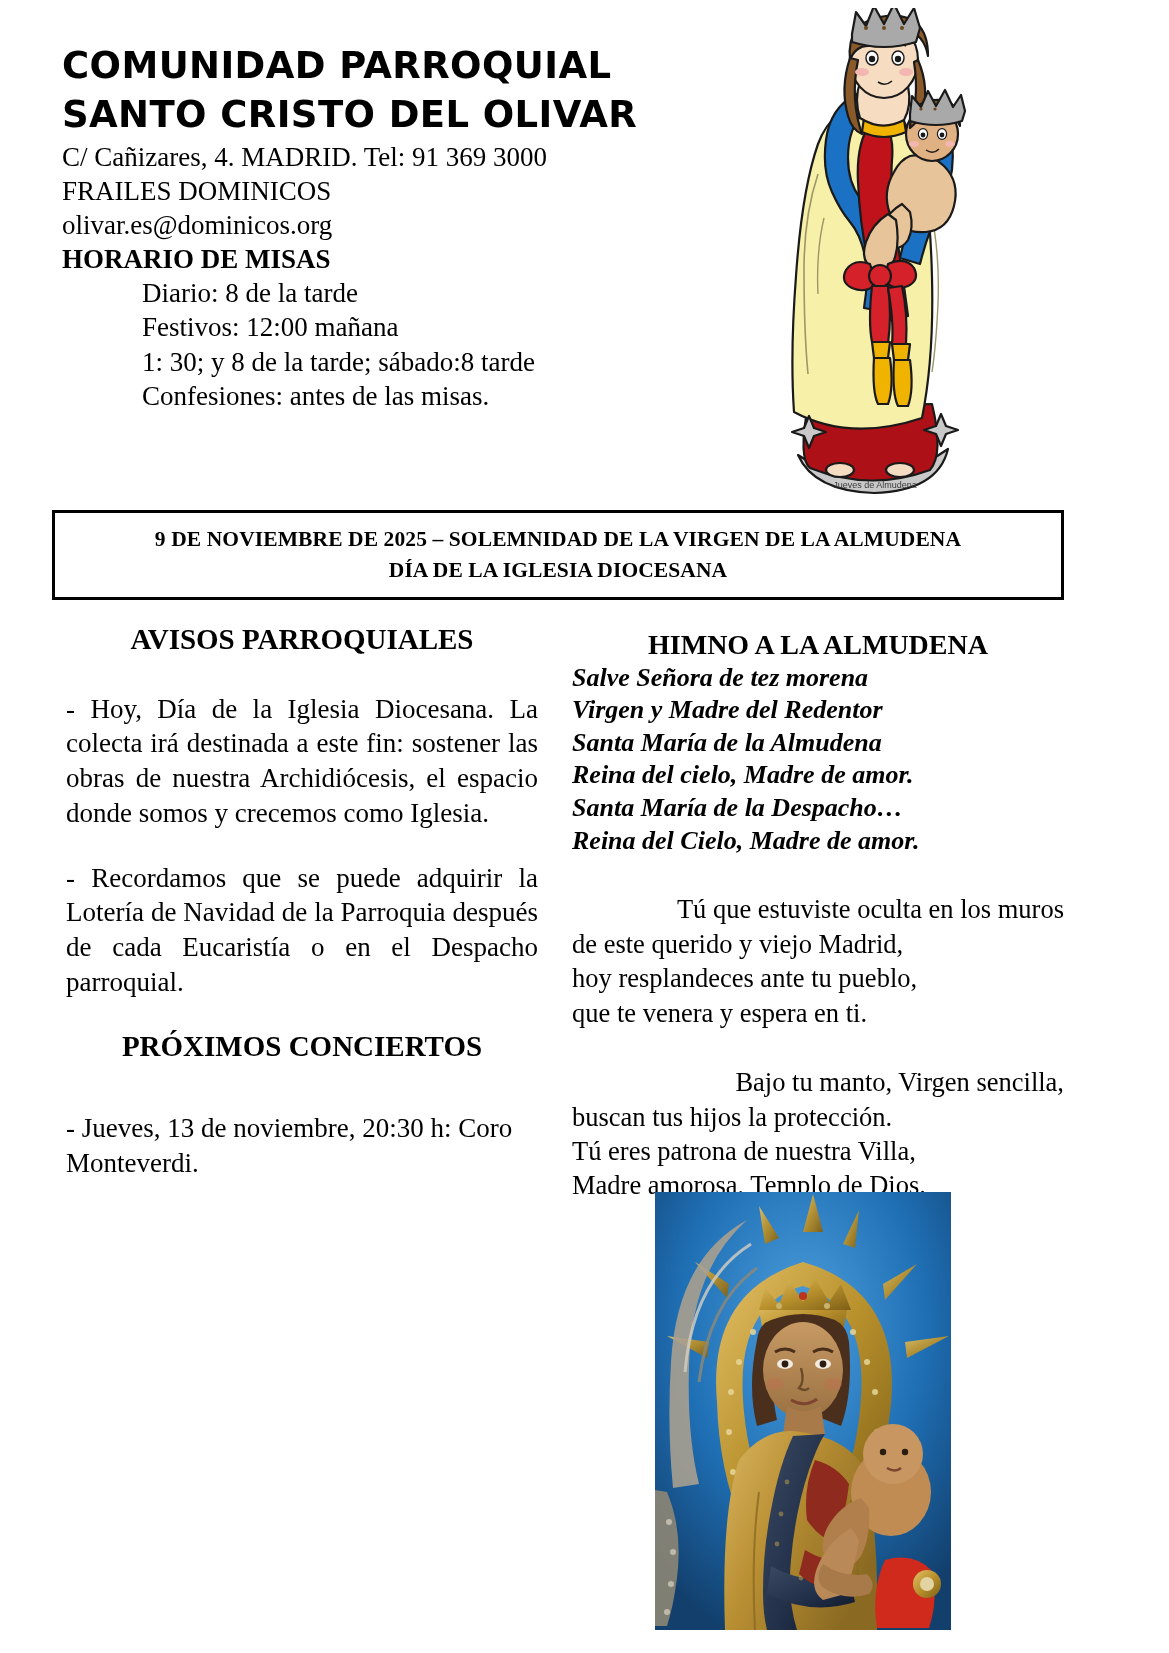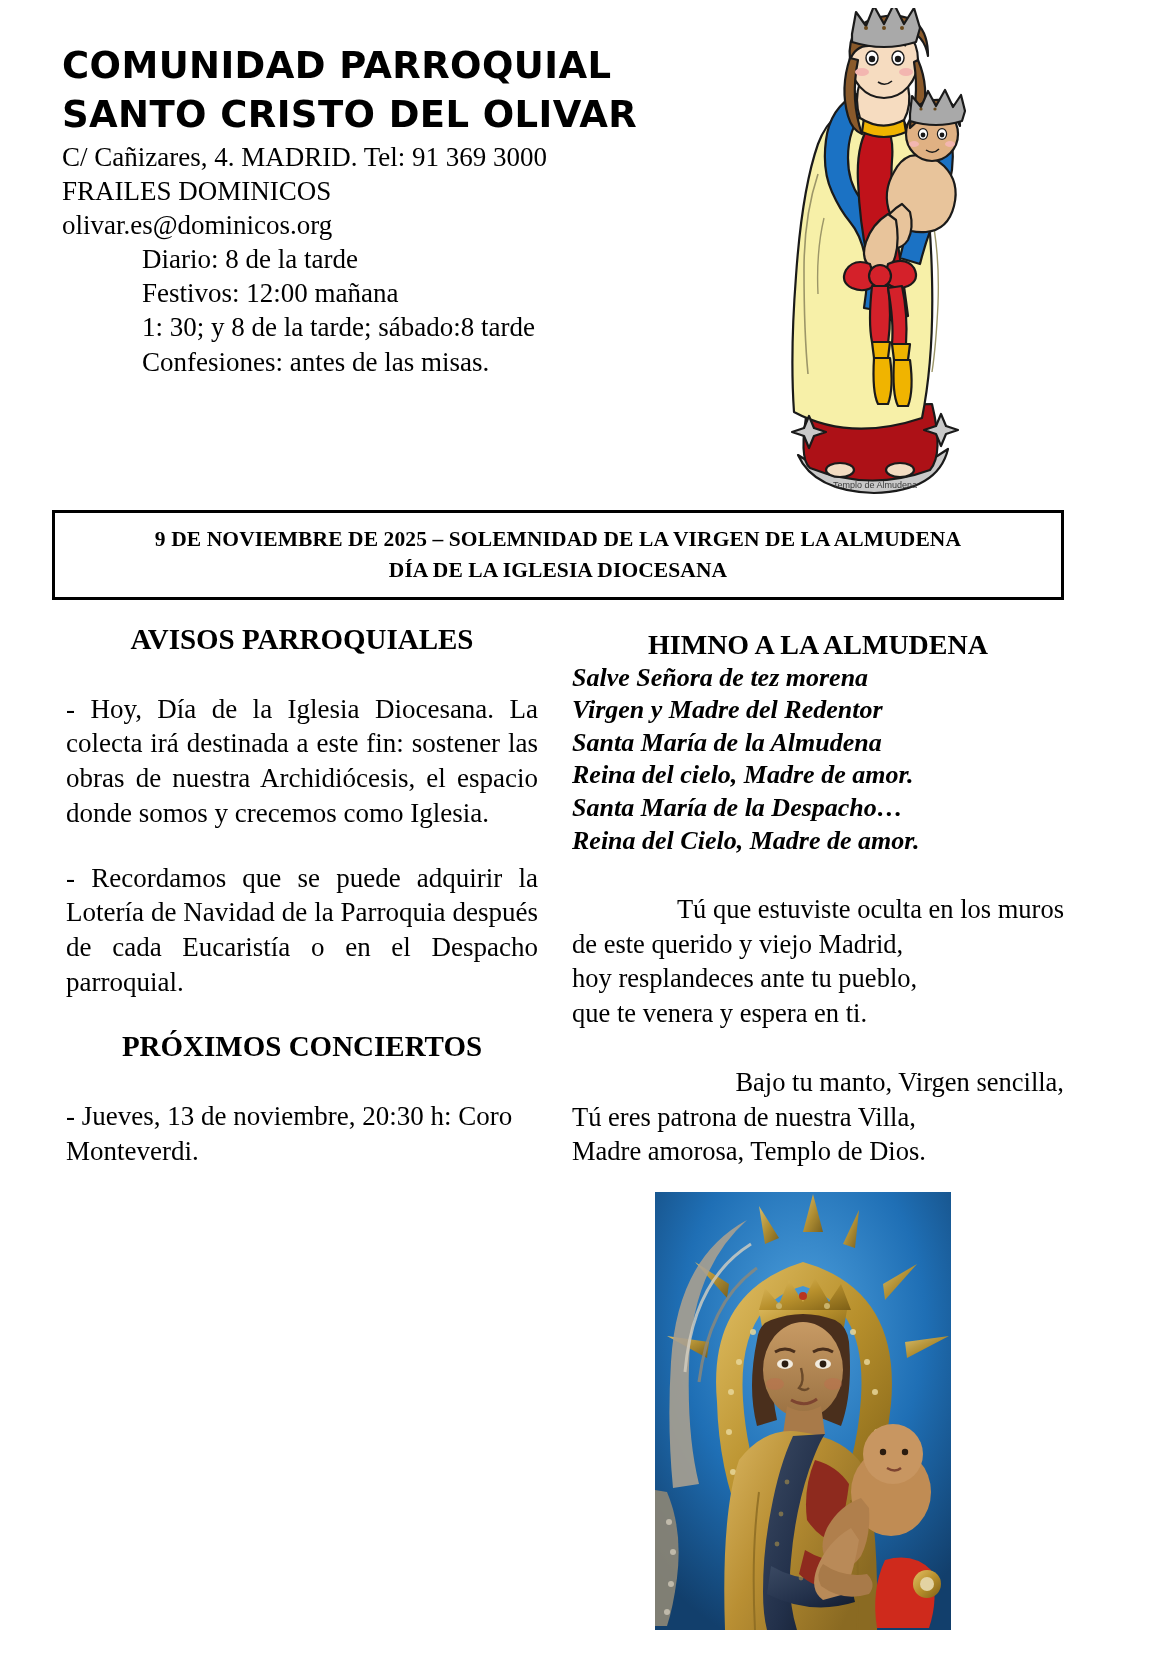"HORARIO DE MISAS" div.addr-line { html: none -> <div>HORARIO DE MISAS</div> }
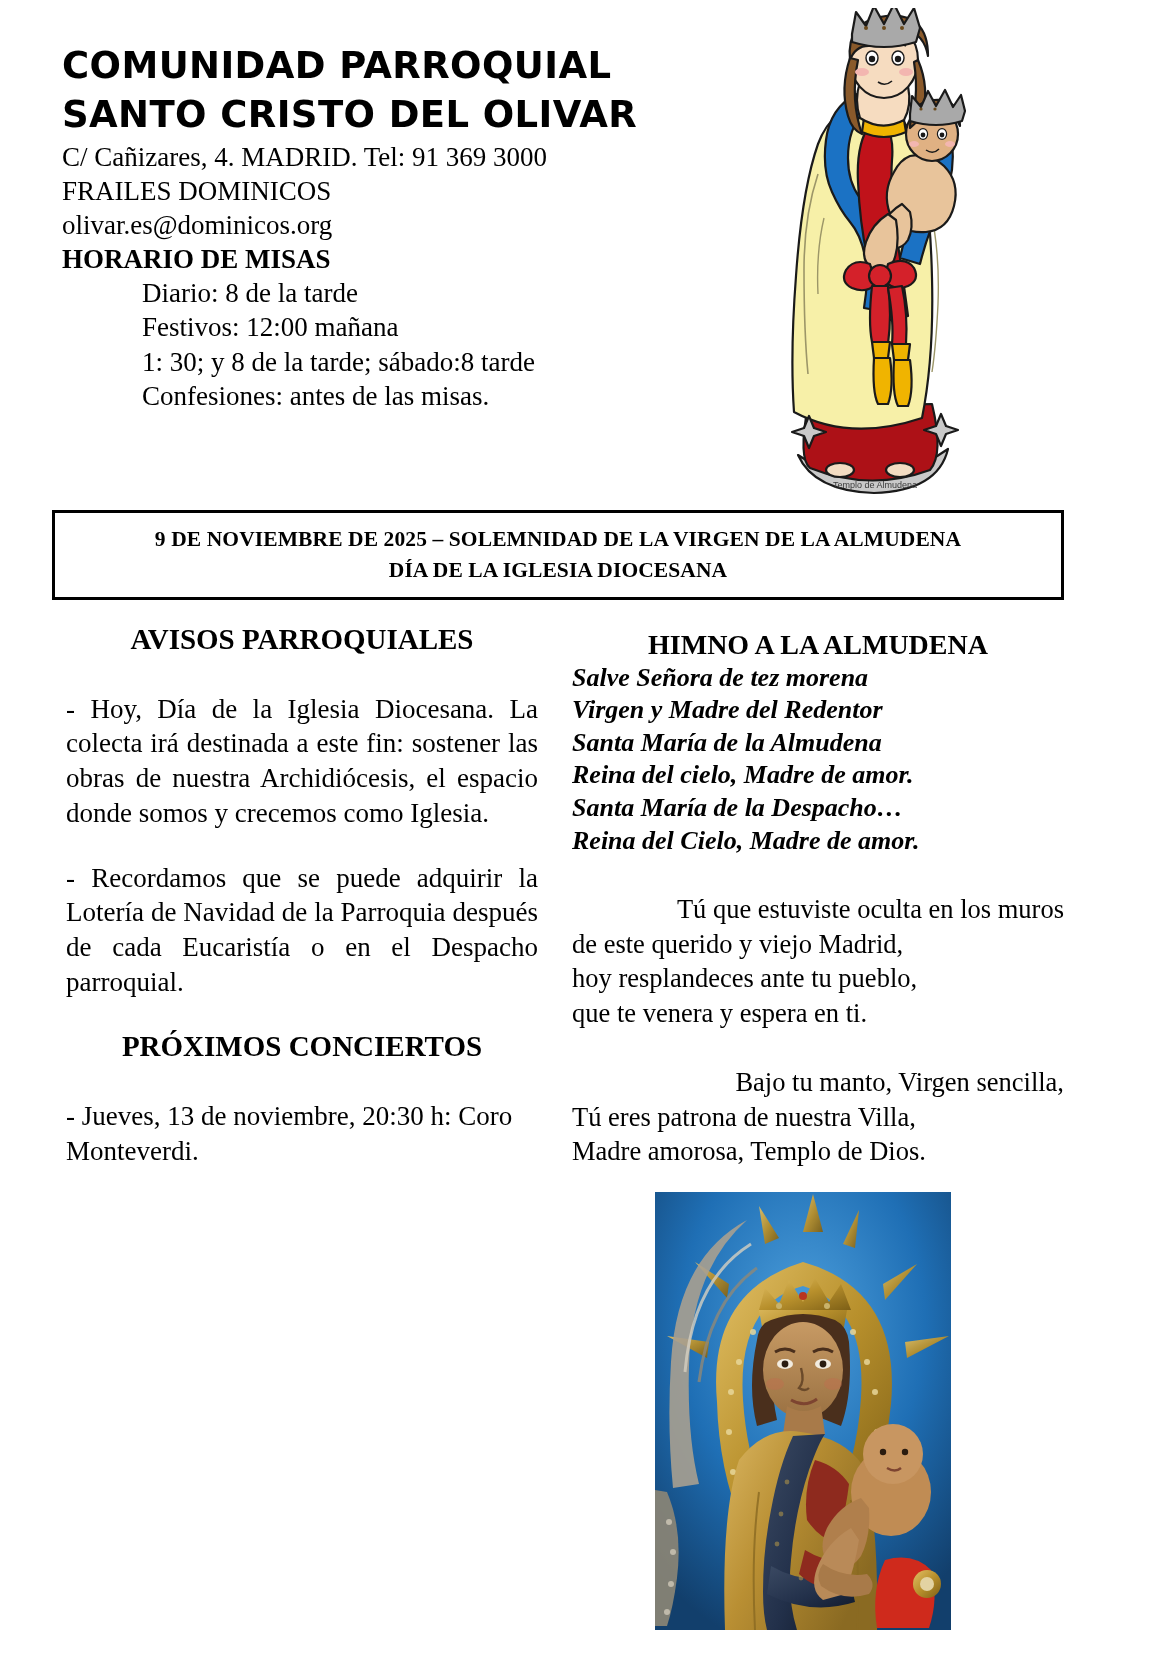"Templo de Almudena" div.illus-caption { text: Templo -> Jueves }
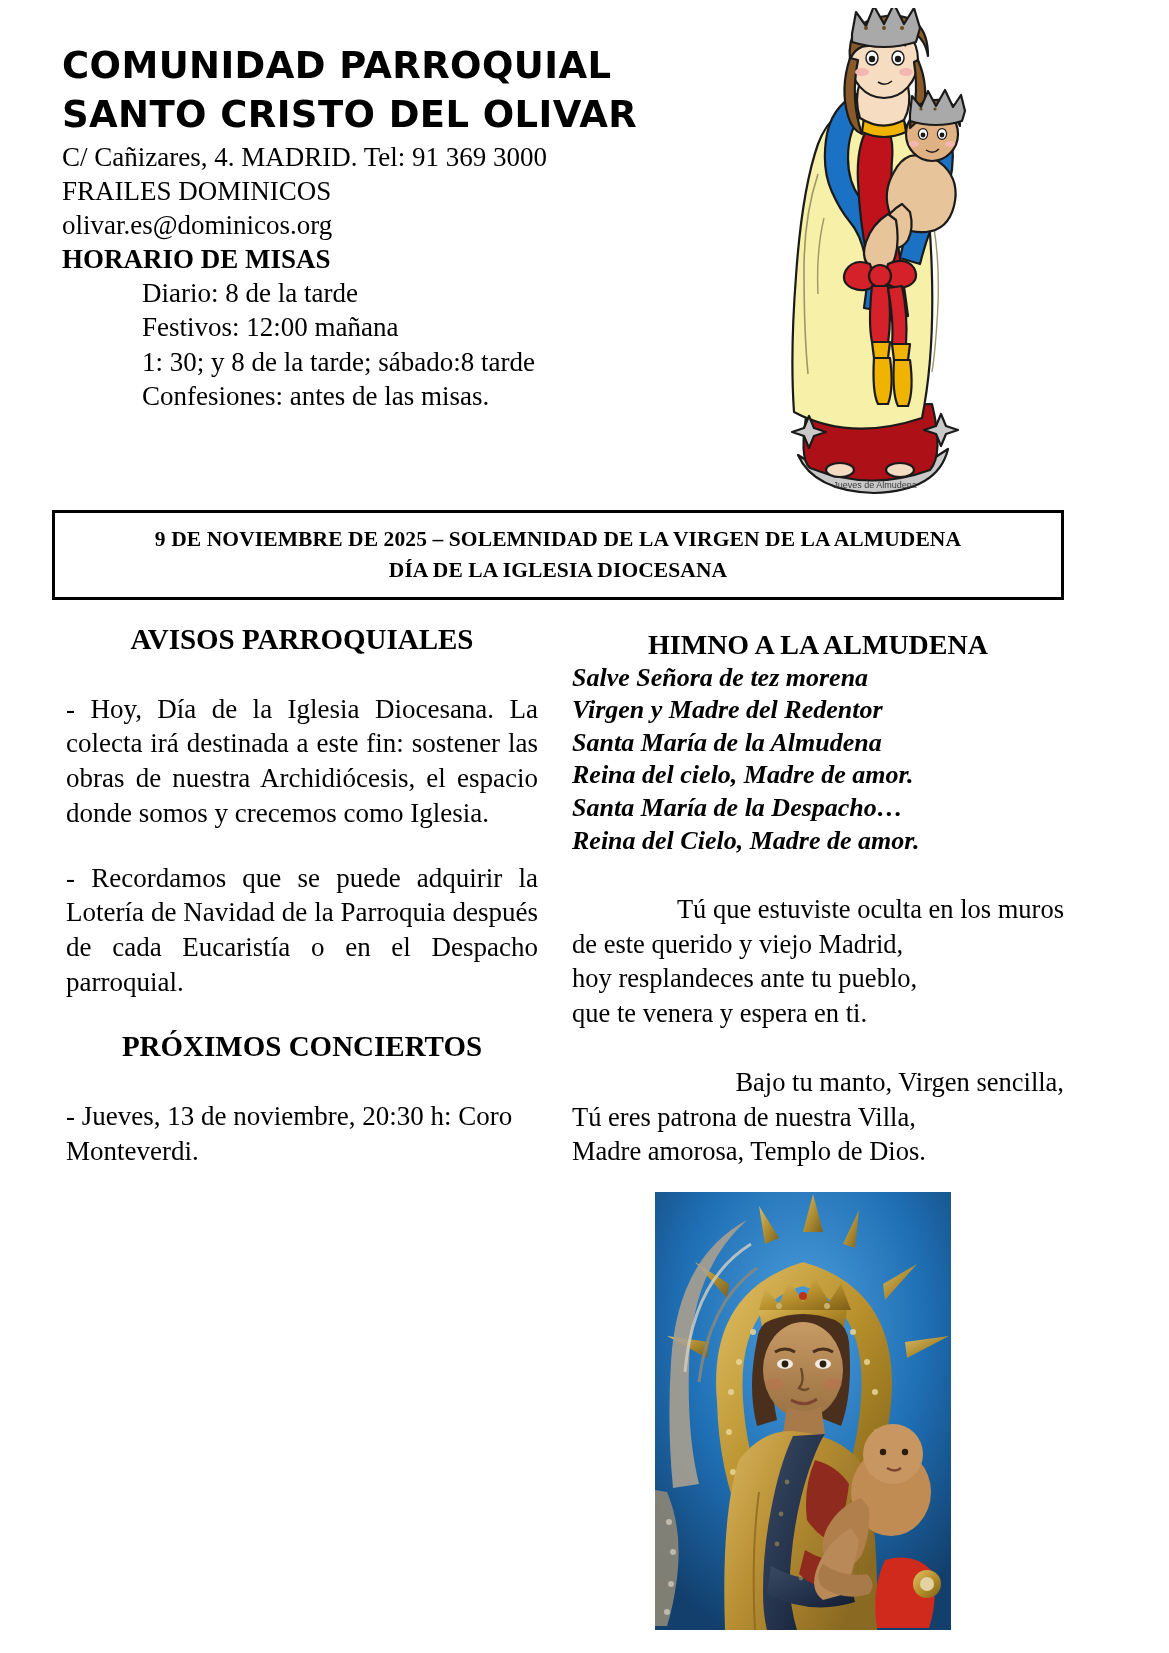"- Jueves, 13 de noviembre," .body-par.nojust { margin-top: none -> 12px }
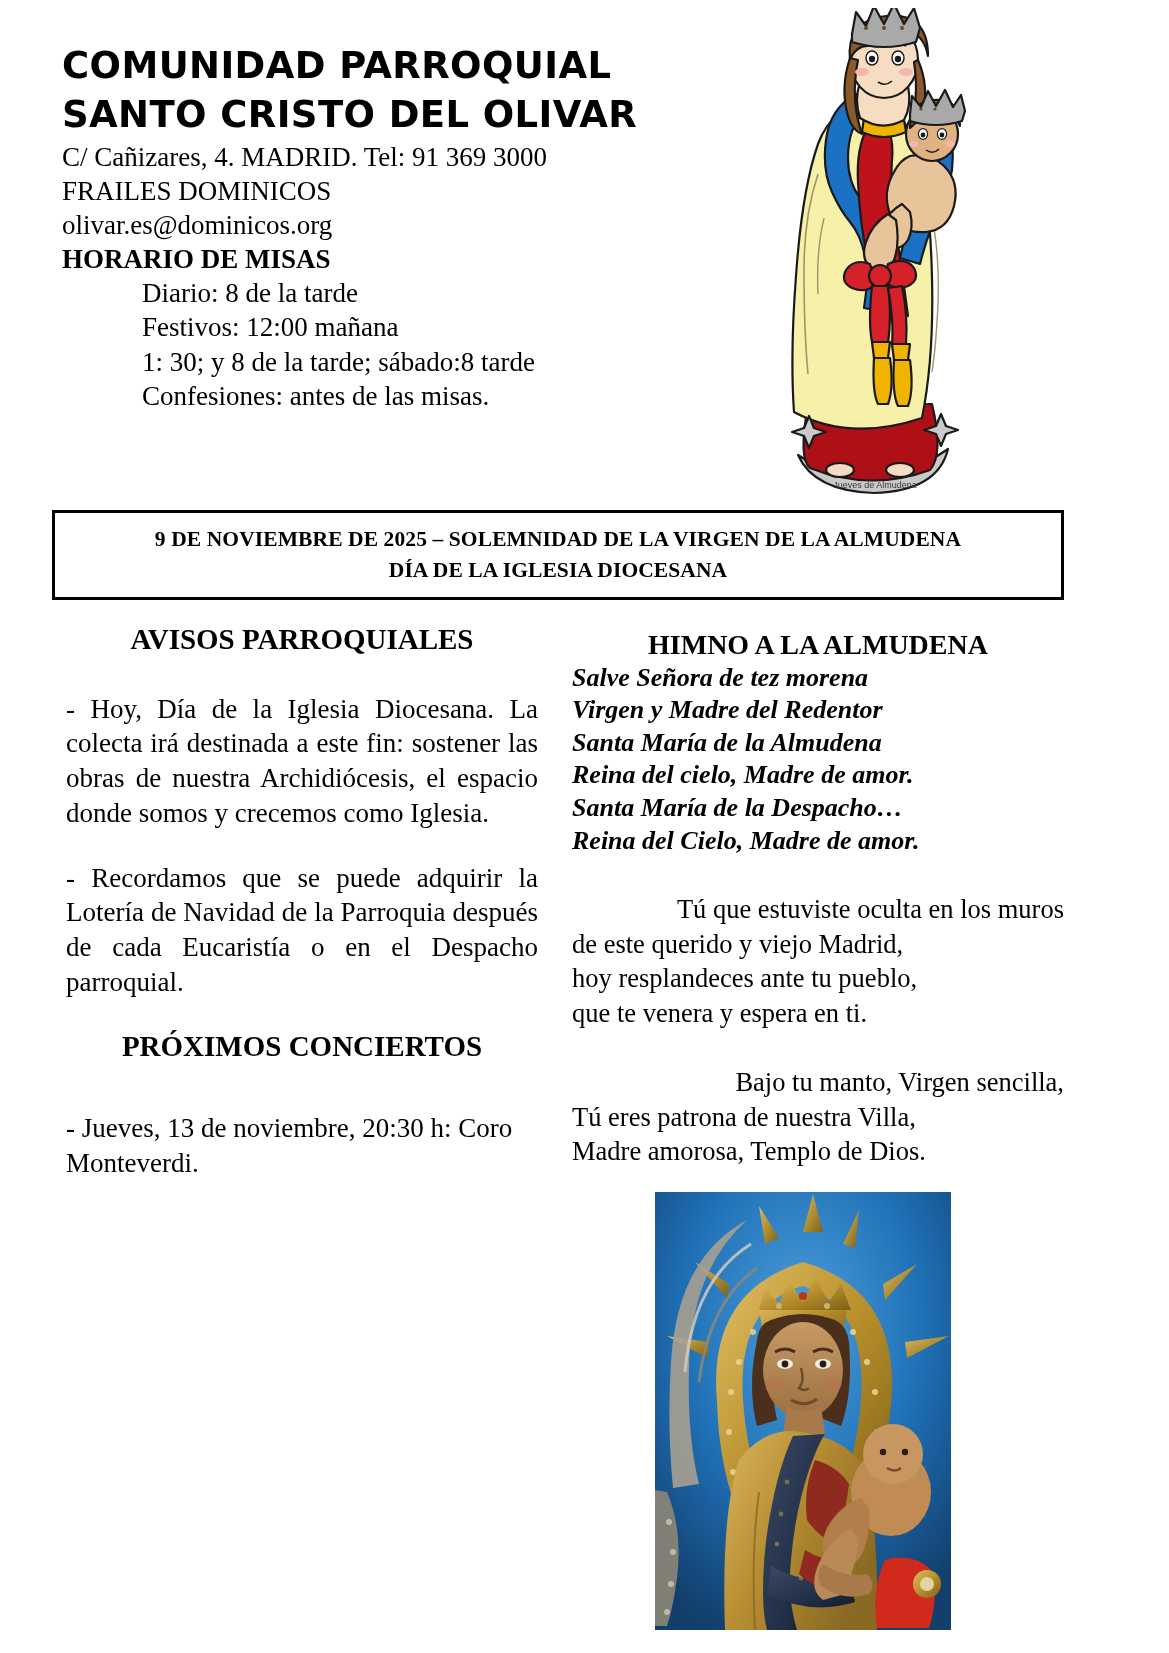"buscan tus hijos la protección." div.verse-roman { html: none -> <div>buscan tus hijos la protección.</div> }
